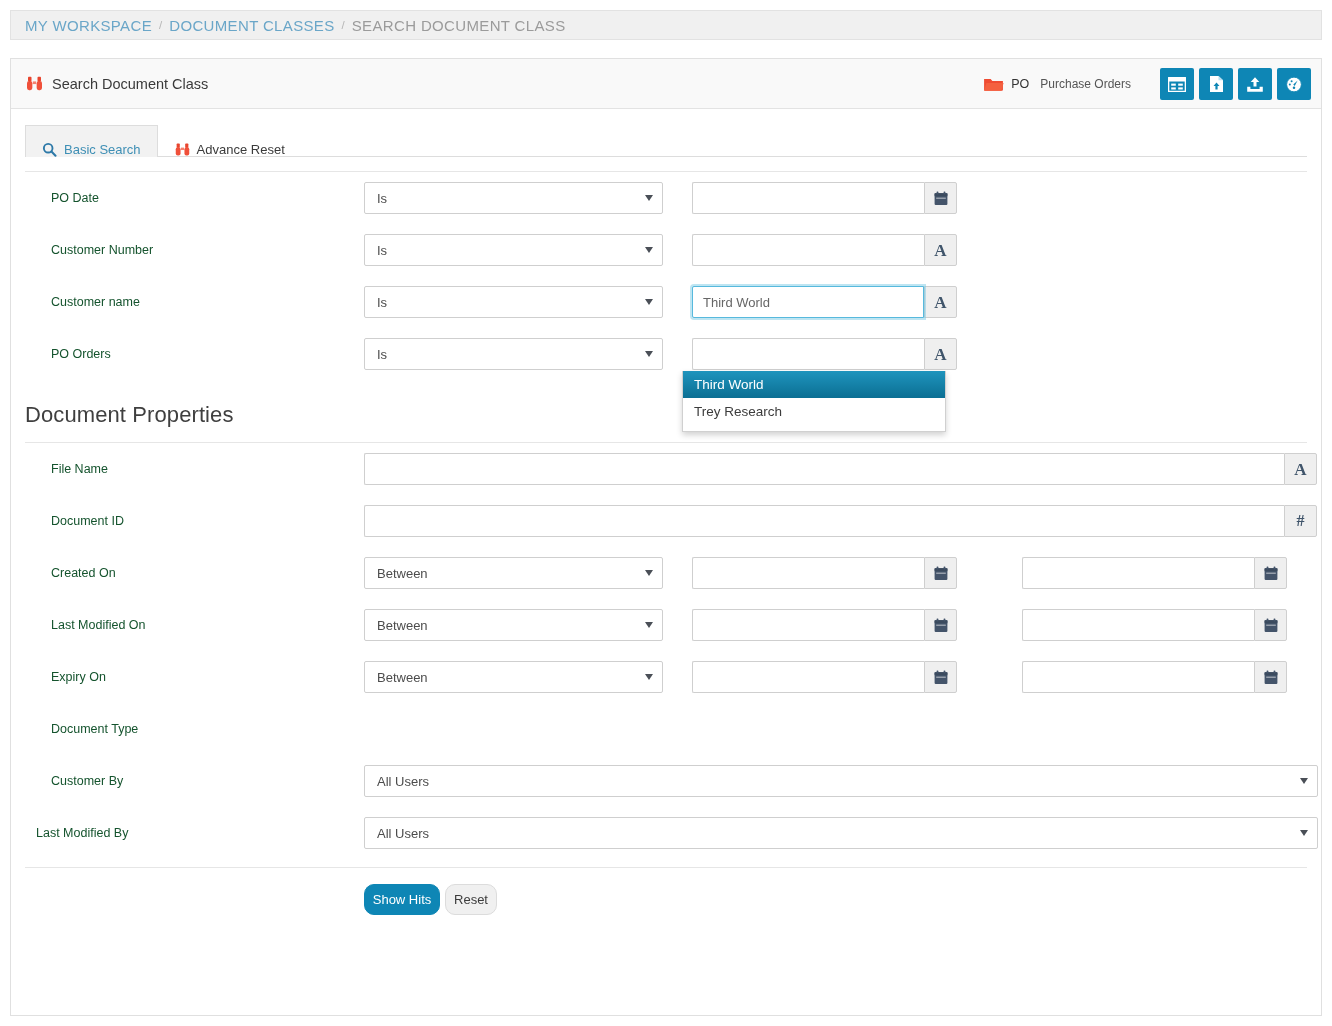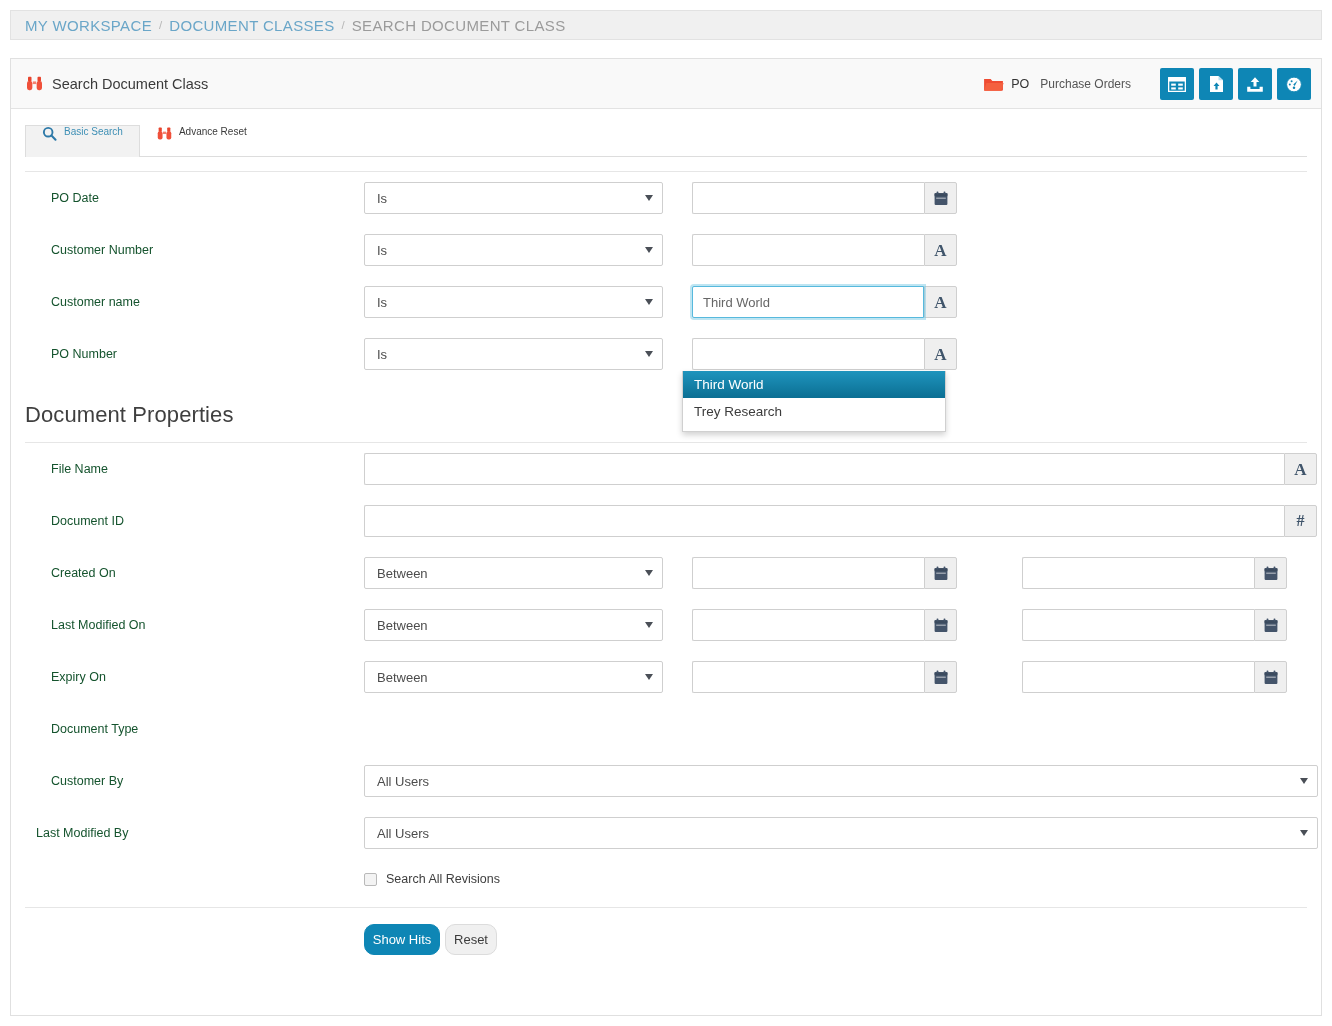"Basic Search" .tab { align-items: flex-start -> flex-end; font-size: 10px -> 13px }
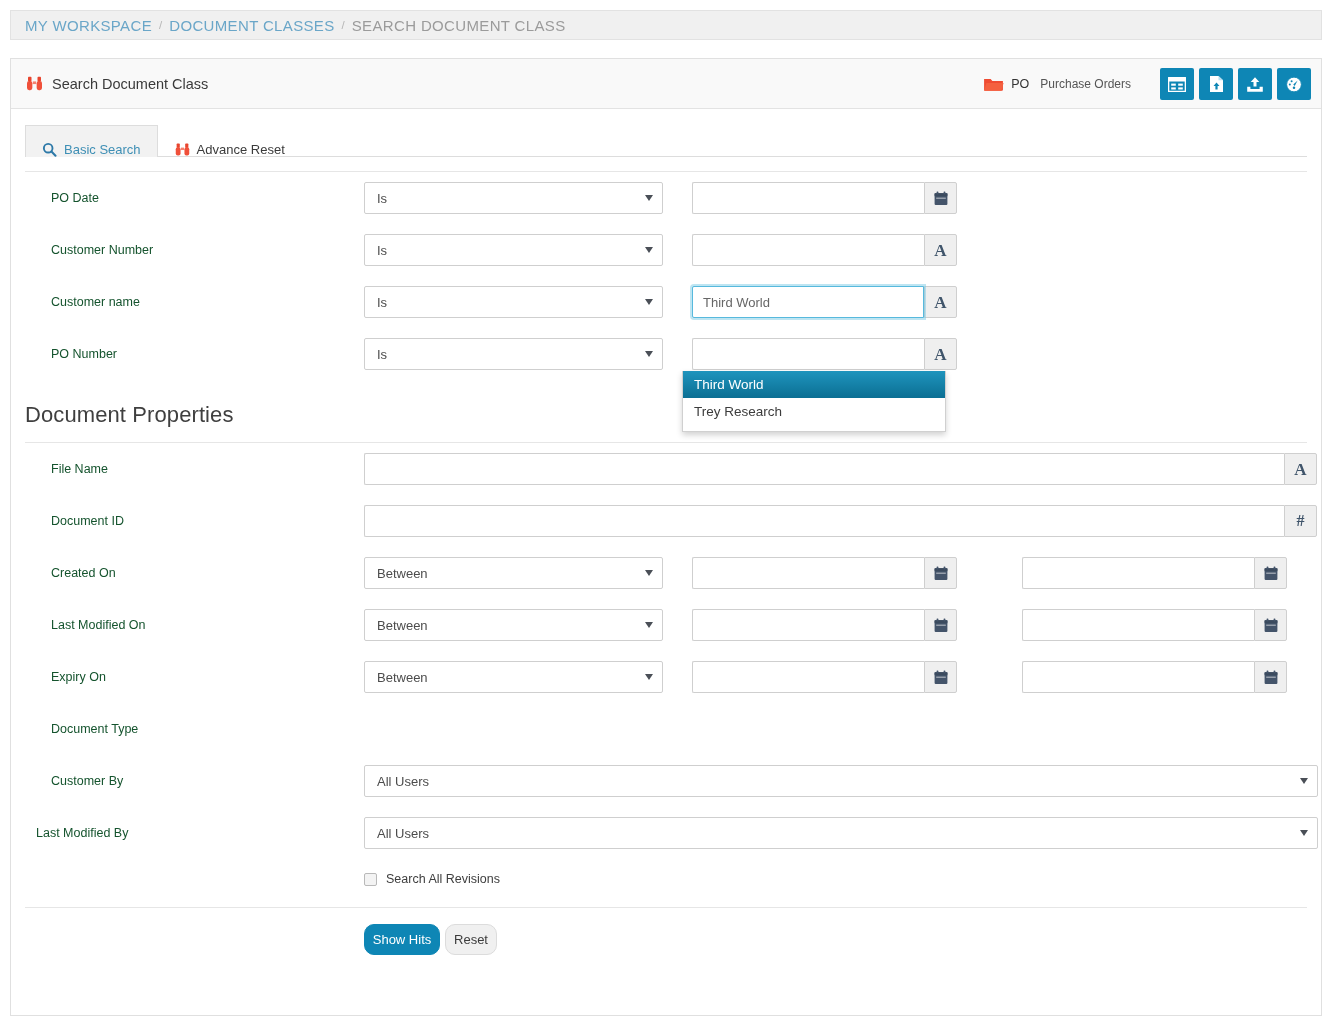"PO Number" span.lbl { text: Number -> Orders }
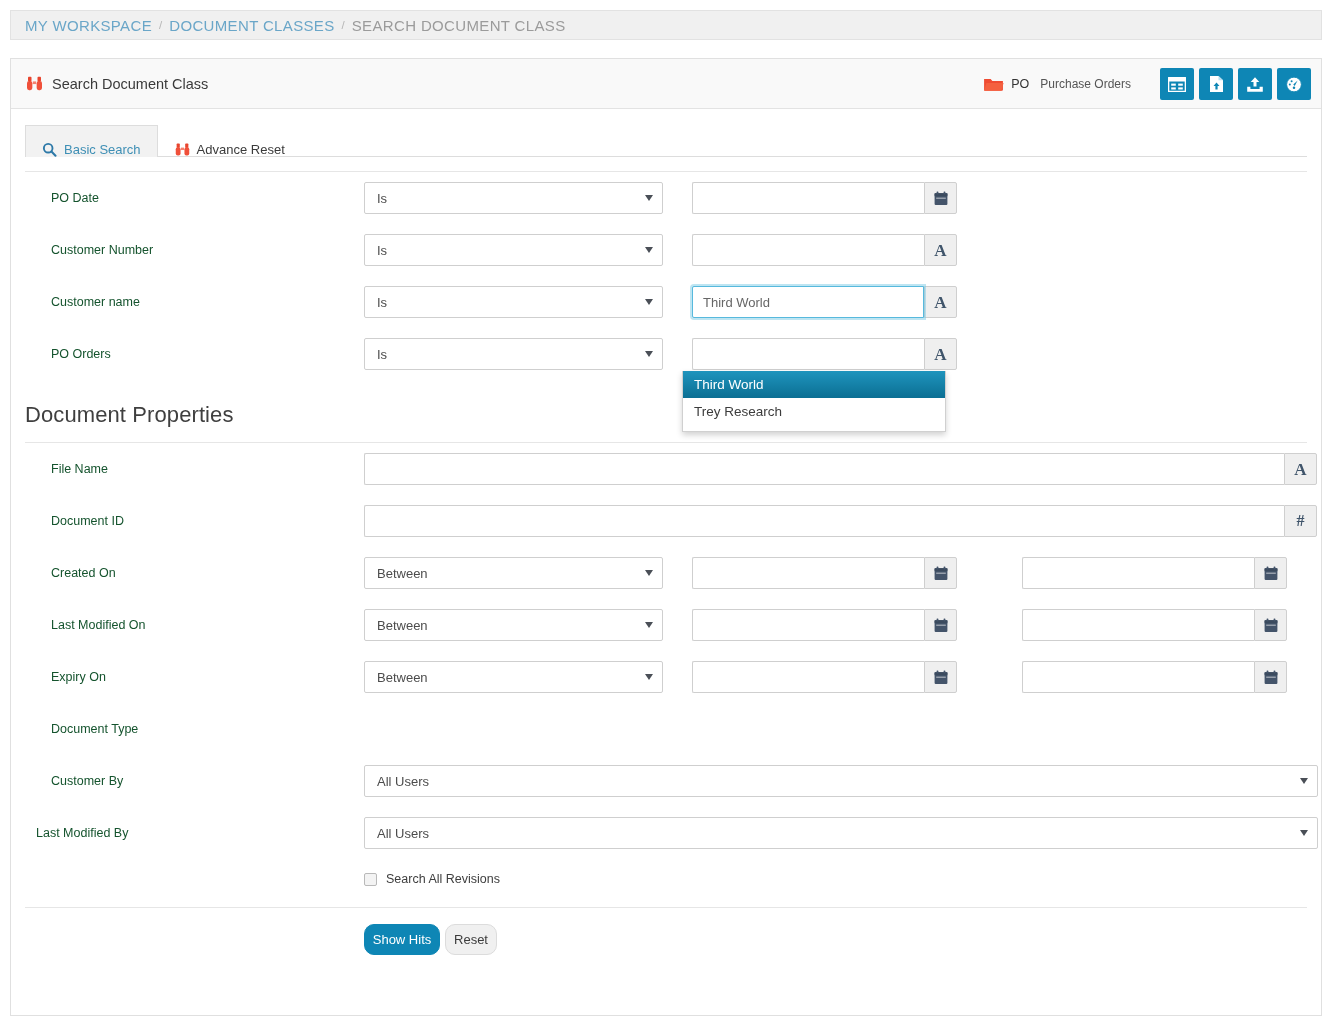"Search All Revisions" div.check-row { html: <div> <div> <span></span> <span>Search All Revisions</span> </div> </div> -> none }
